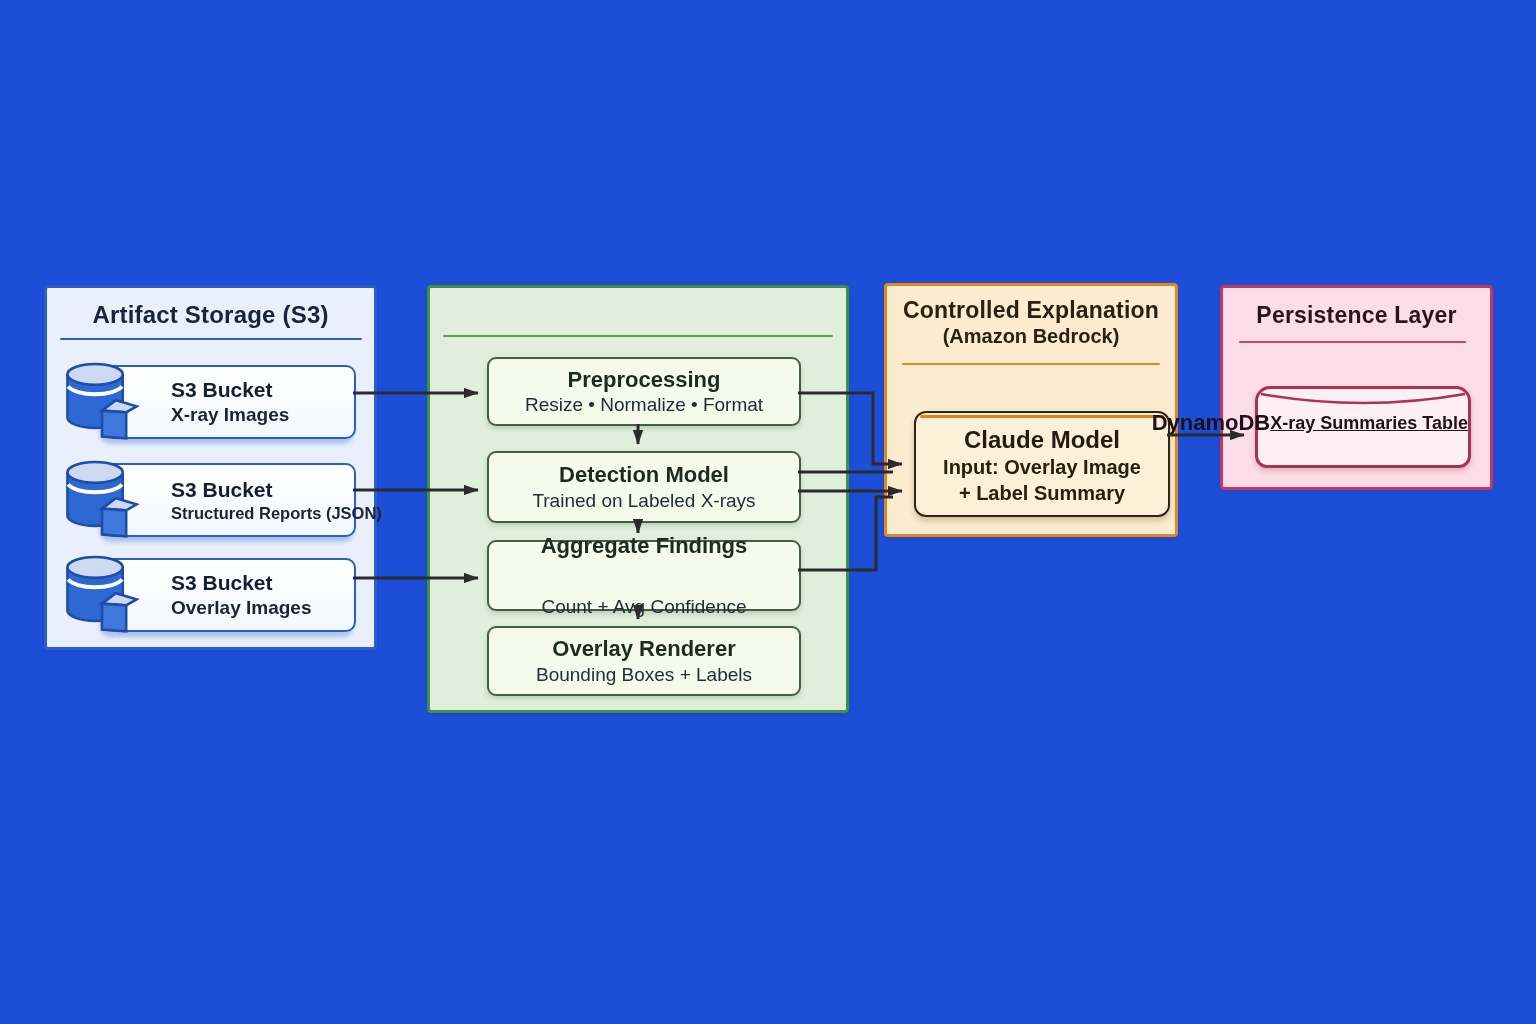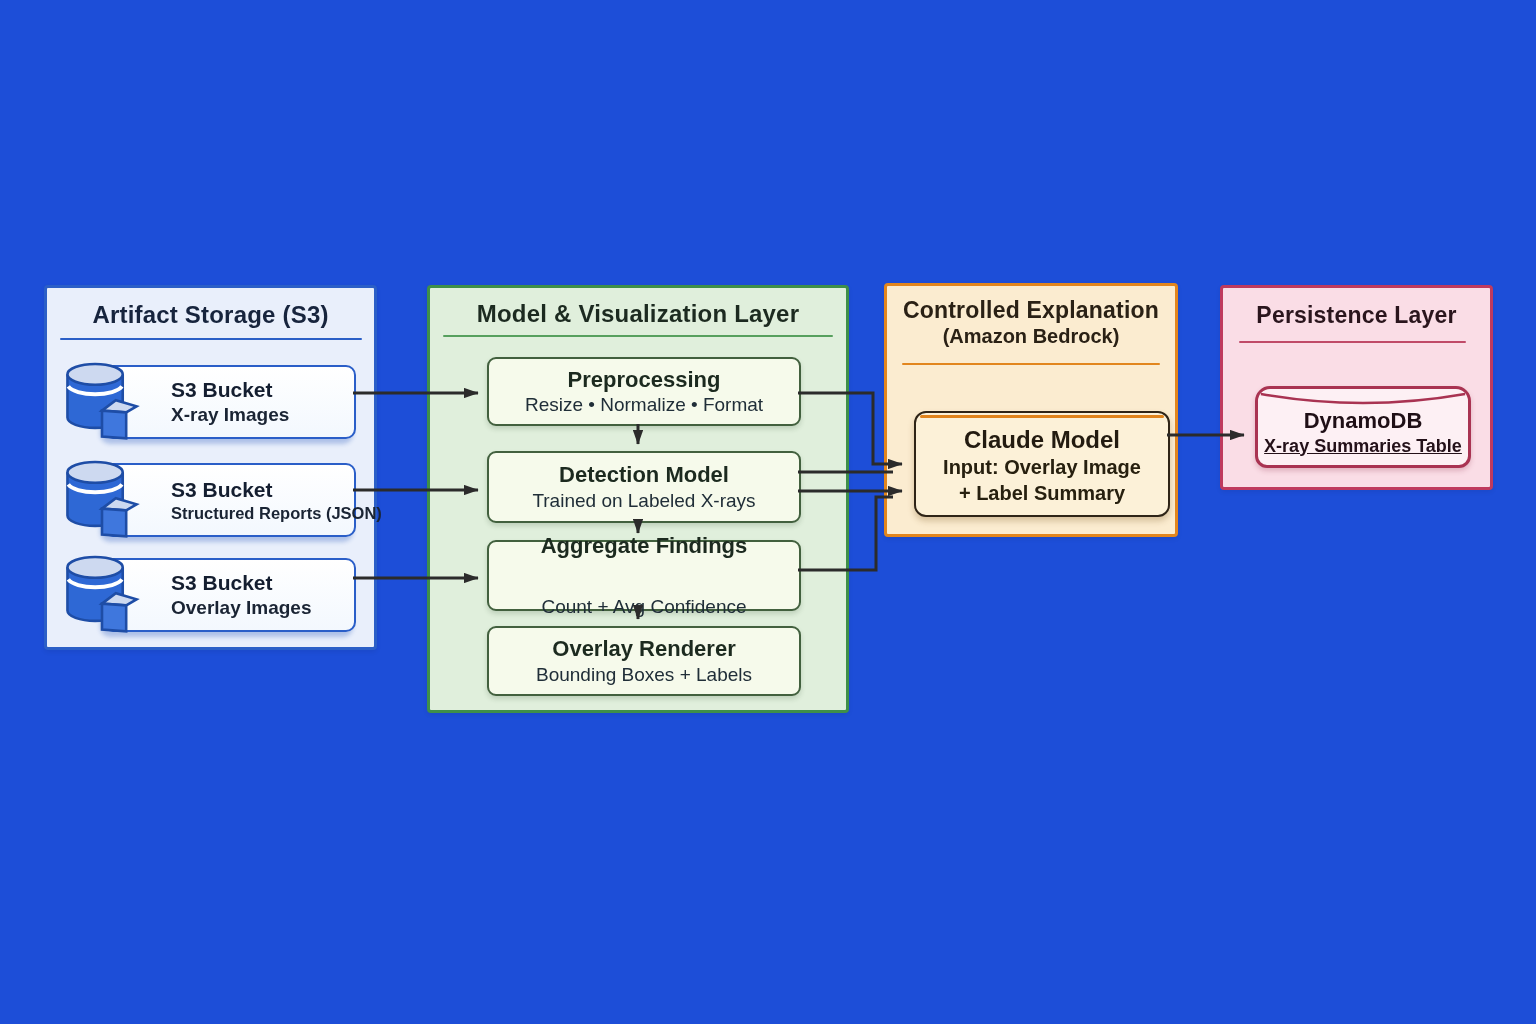"Model & Visualization Layer" div.panel-title { html: <div>Model &amp; Visualization Layer</div> -> none }
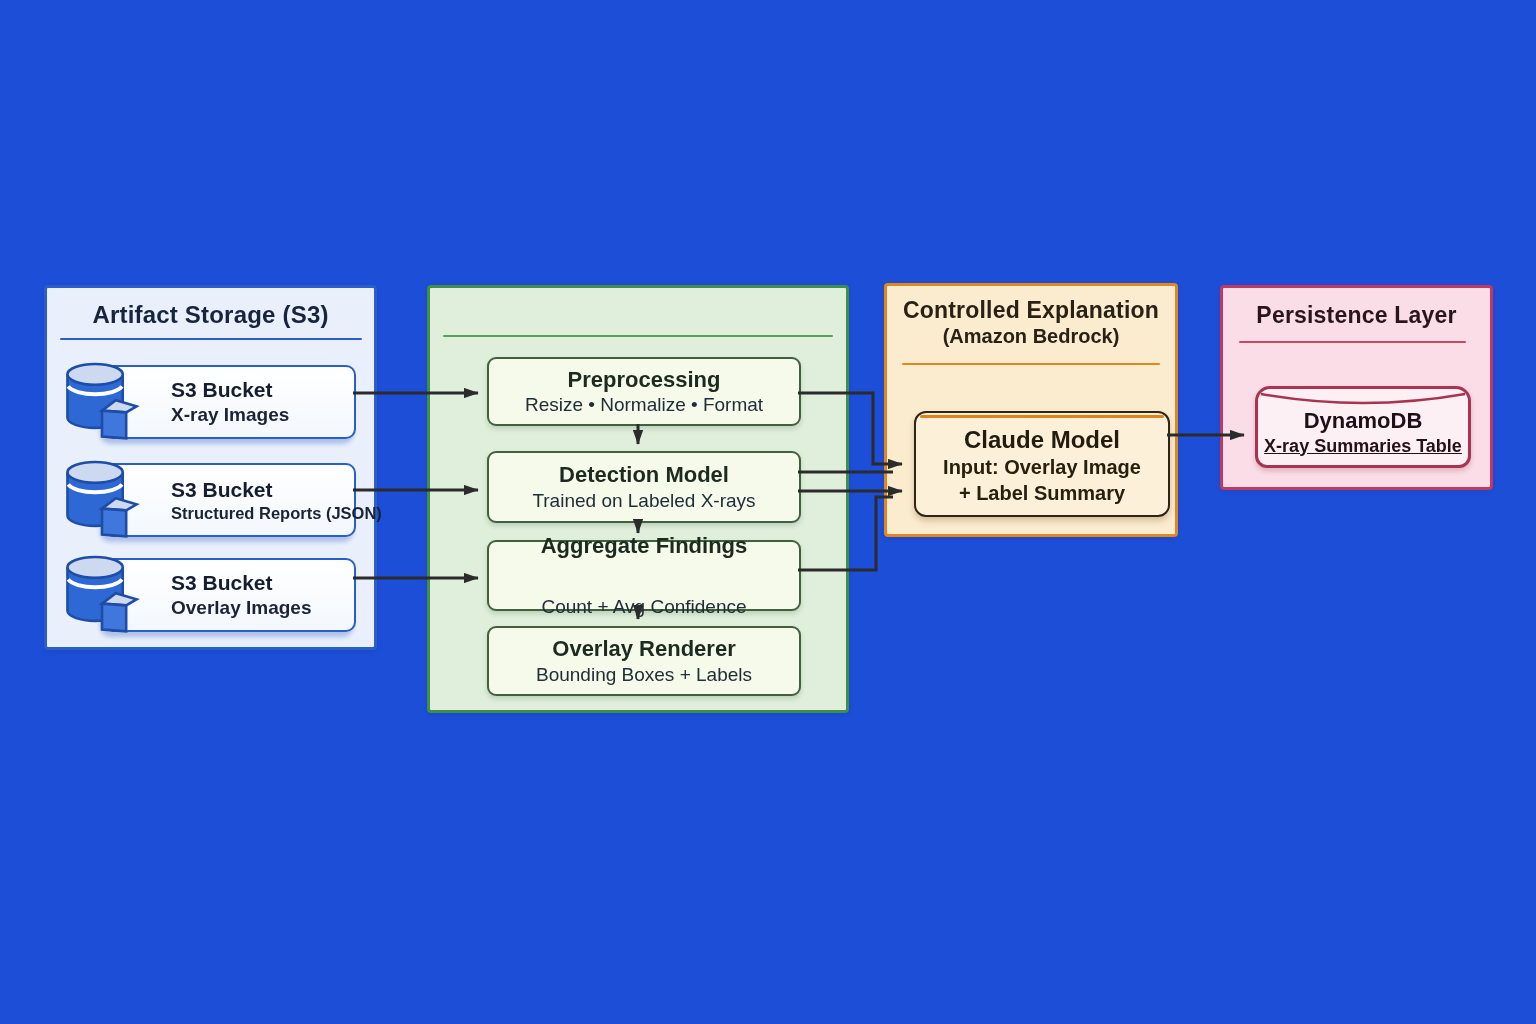"DynamoDB" #dynamo-node { flex-direction: column -> row }
